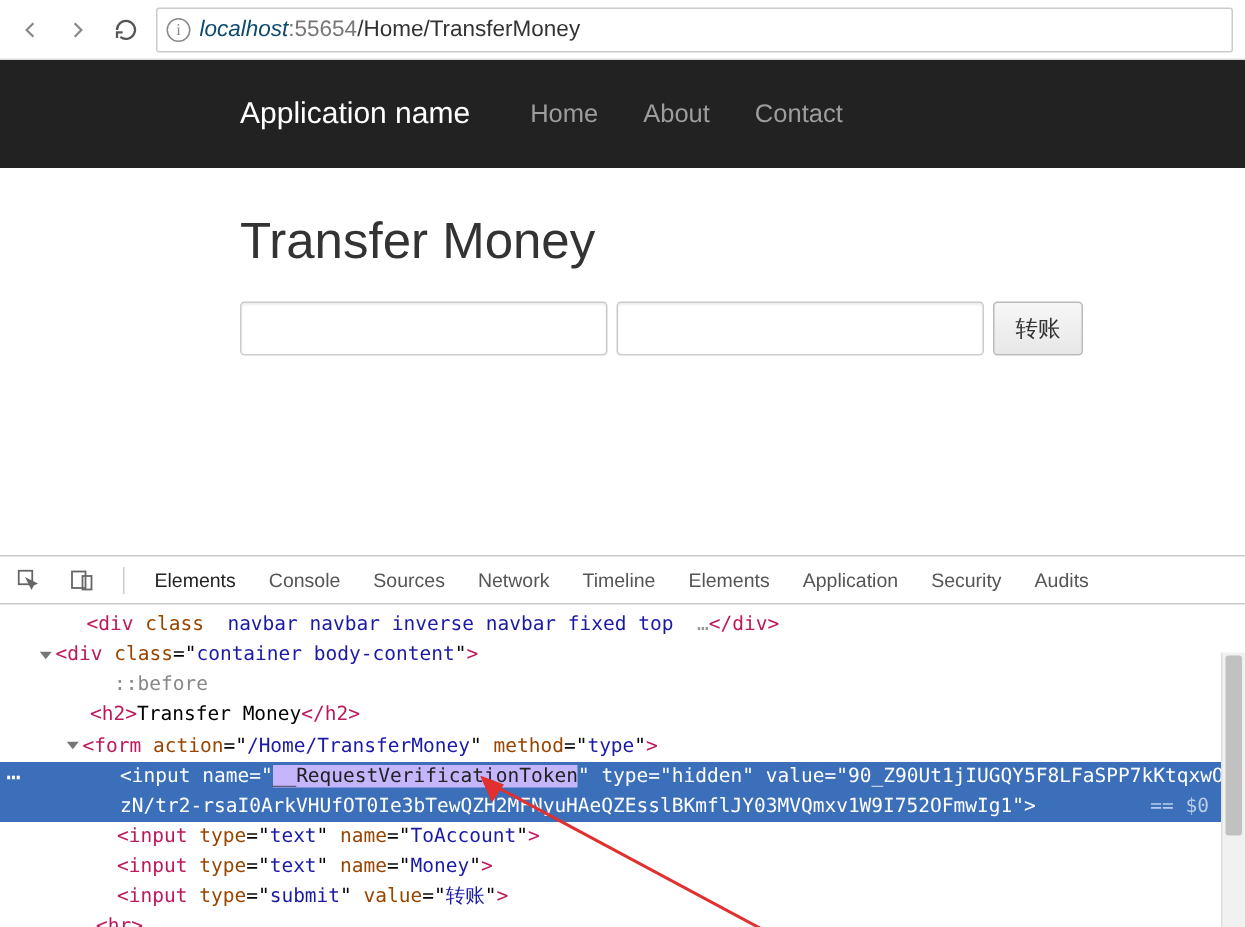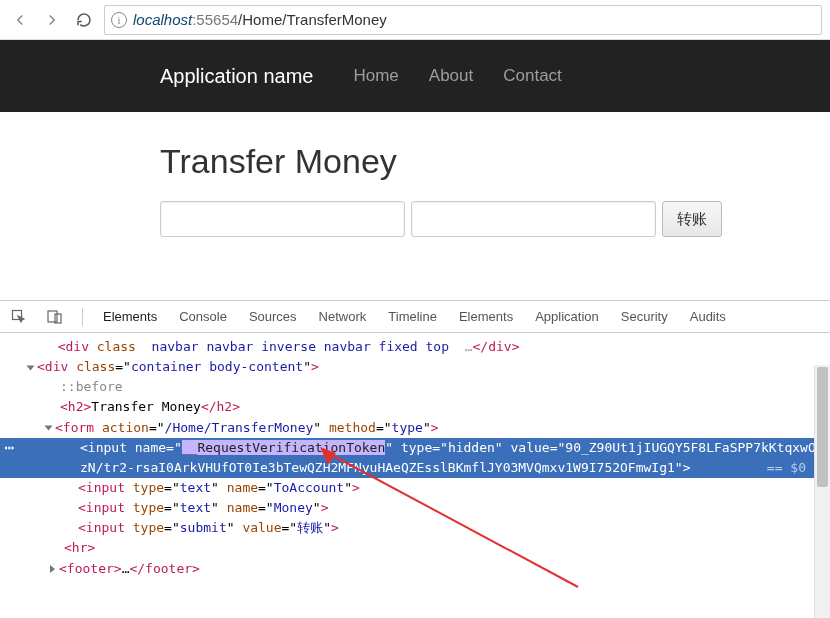"Elements" .devtools { height: 318px -> 248px }
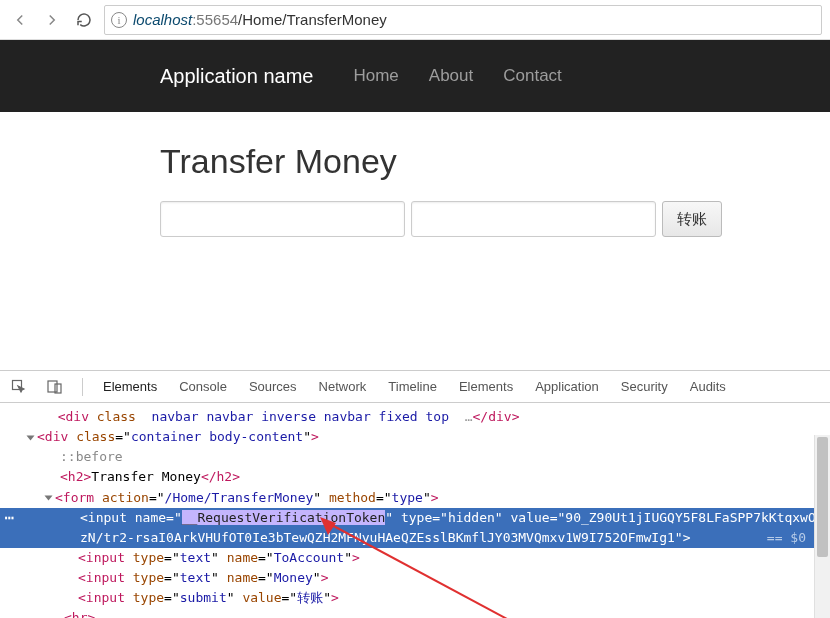"::before" div.dt-line { padding-left: 60px -> 76px }
